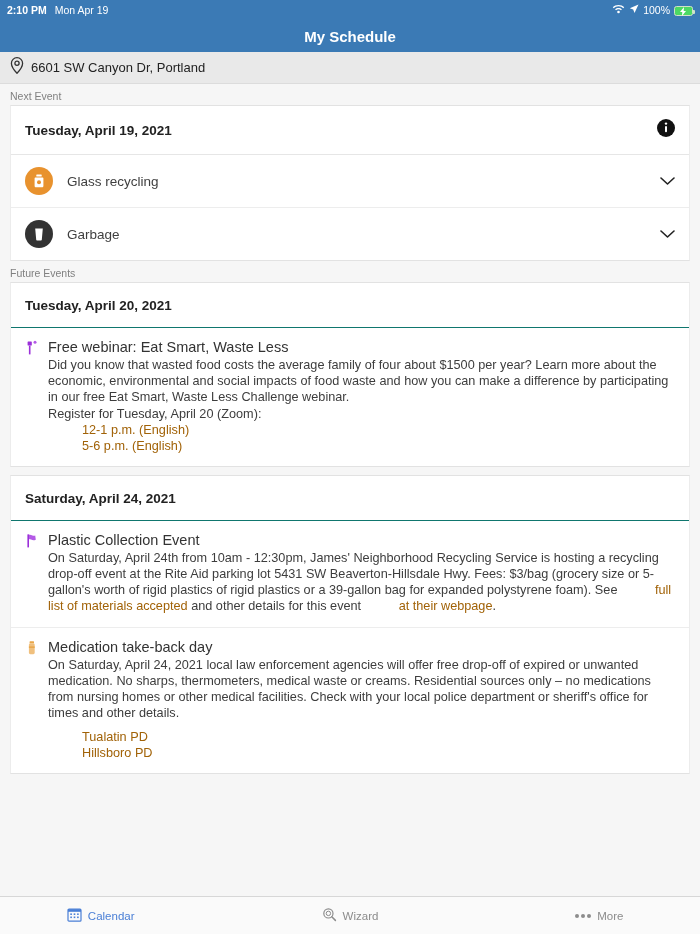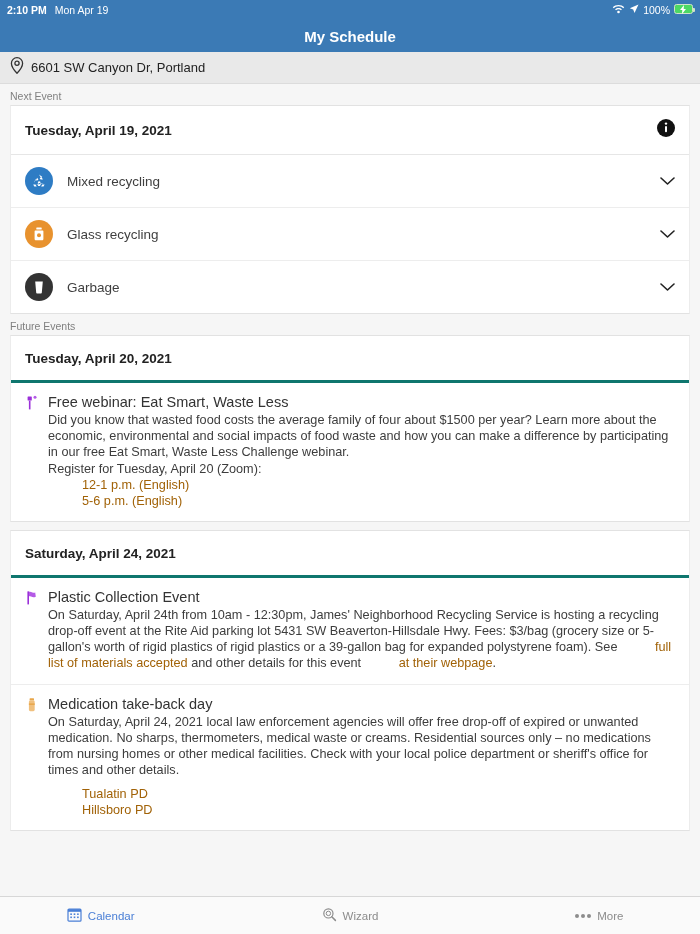"100%" .sb-right { align-items: flex-start -> flex-end }
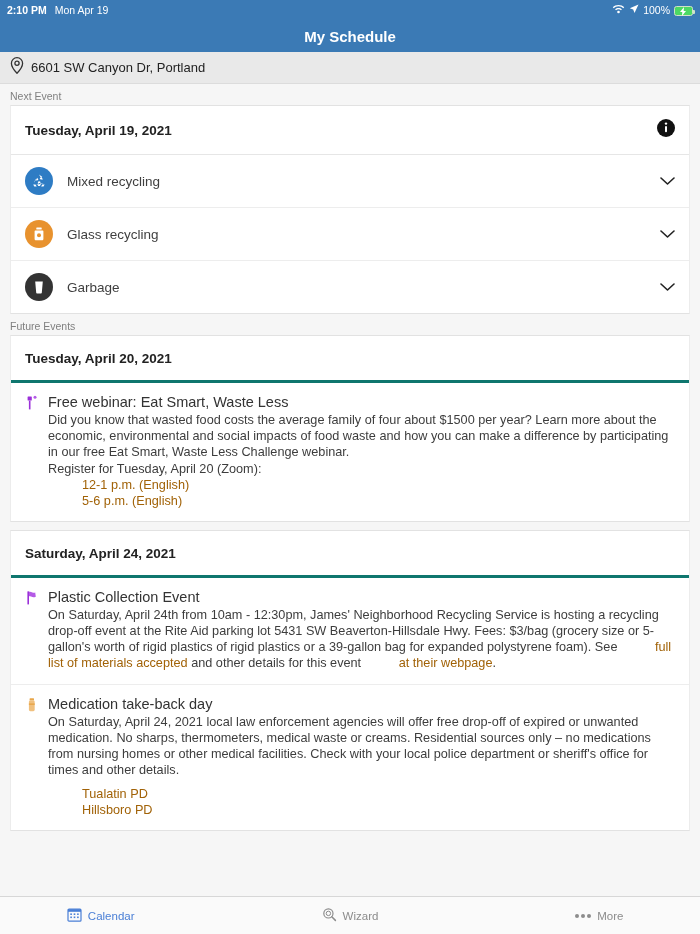"Mixed recycling" div.row { html: <div> <span> <svg> <path></path> <path></path> <path></path> <path></path> <path></path> <path></path> </svg> </span> <span>Mixed recycling</span> <span> <svg> <path></path> </svg> </span> </div> -> none }
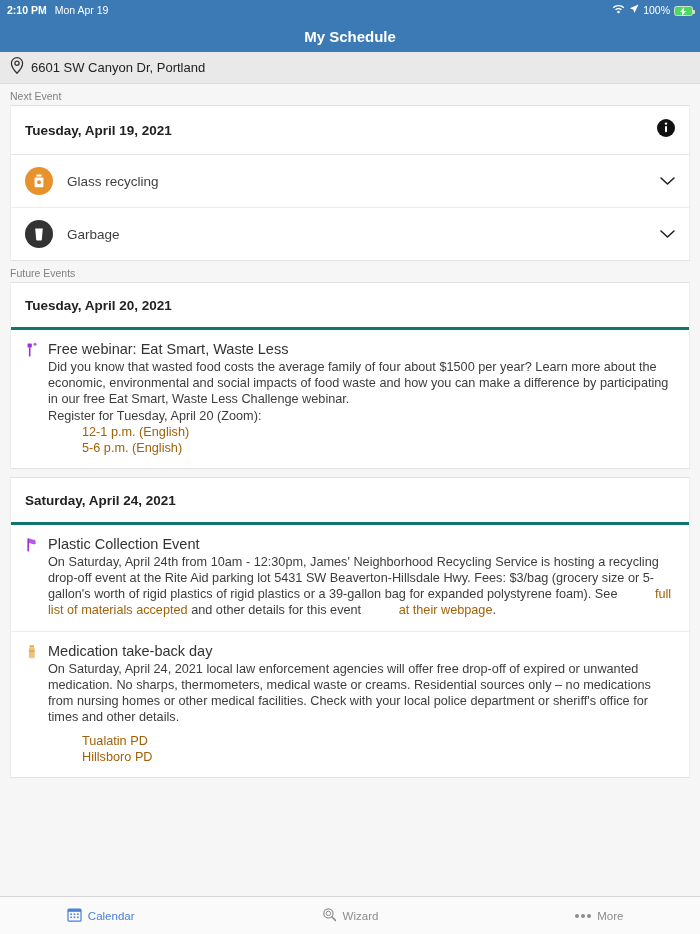"Tuesday, April 20, 2021" .datehead { border-bottom: 3px solid #0f766e -> 1px solid #0f766e }
